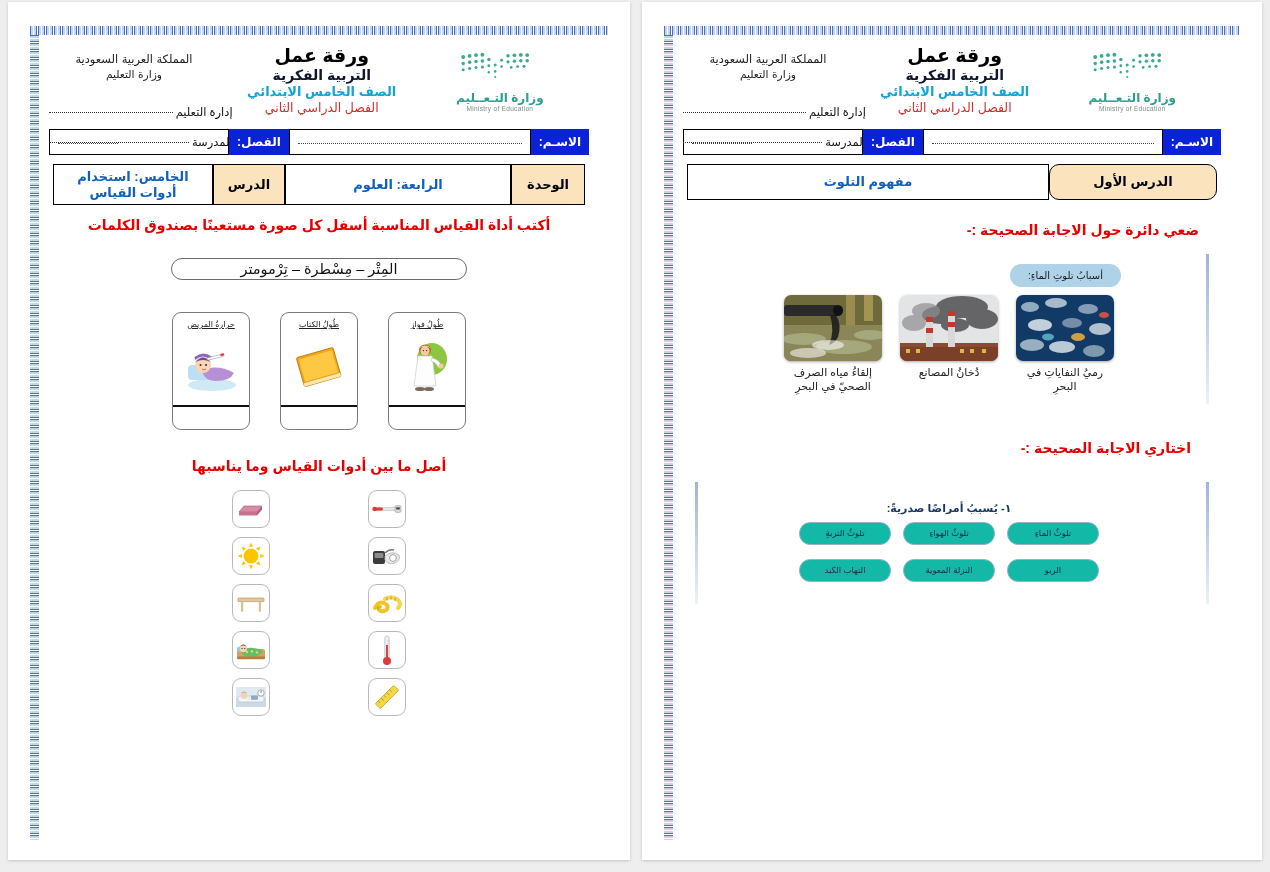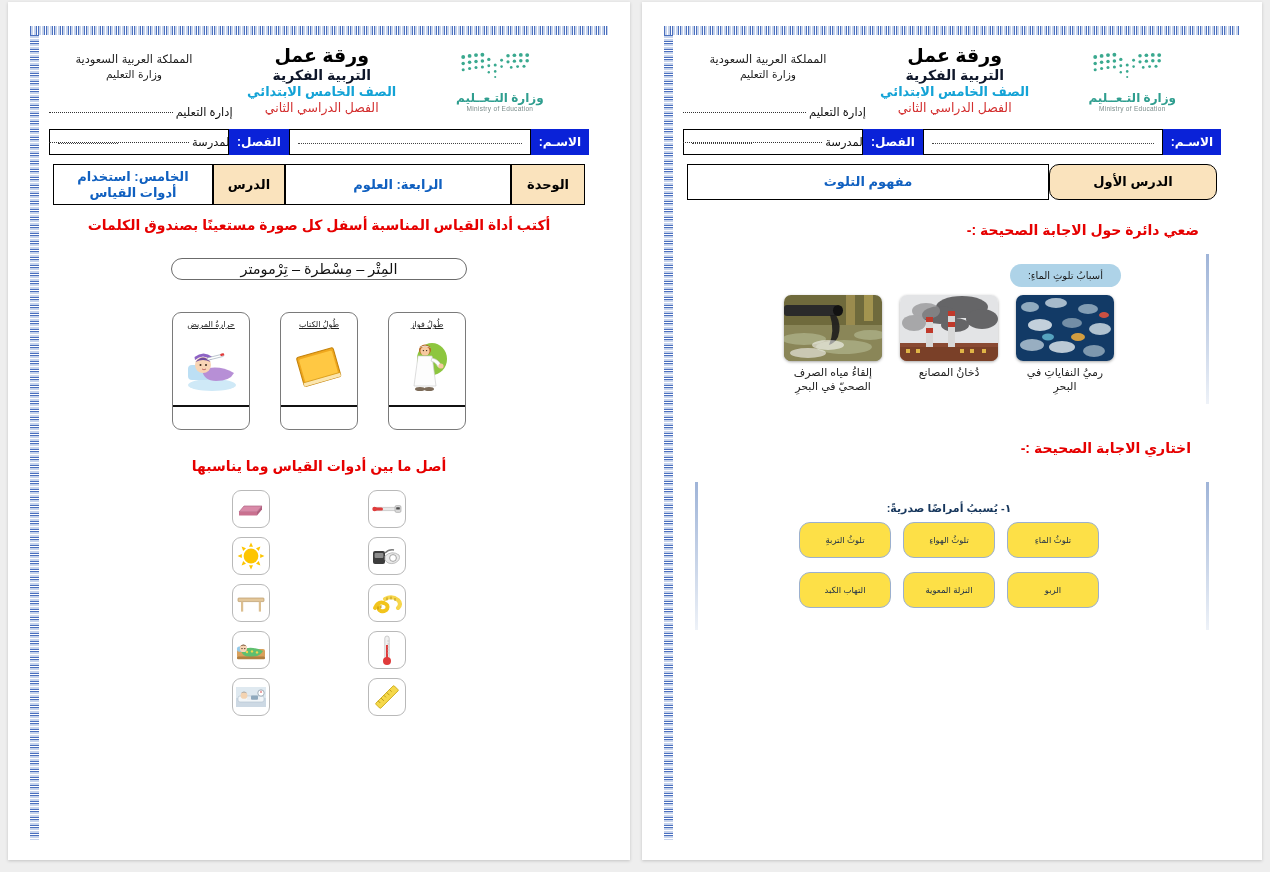"تلوثُ التربةِ" .opt { background: #fde047 -> #14b8a6; height: 36px -> 23px }
